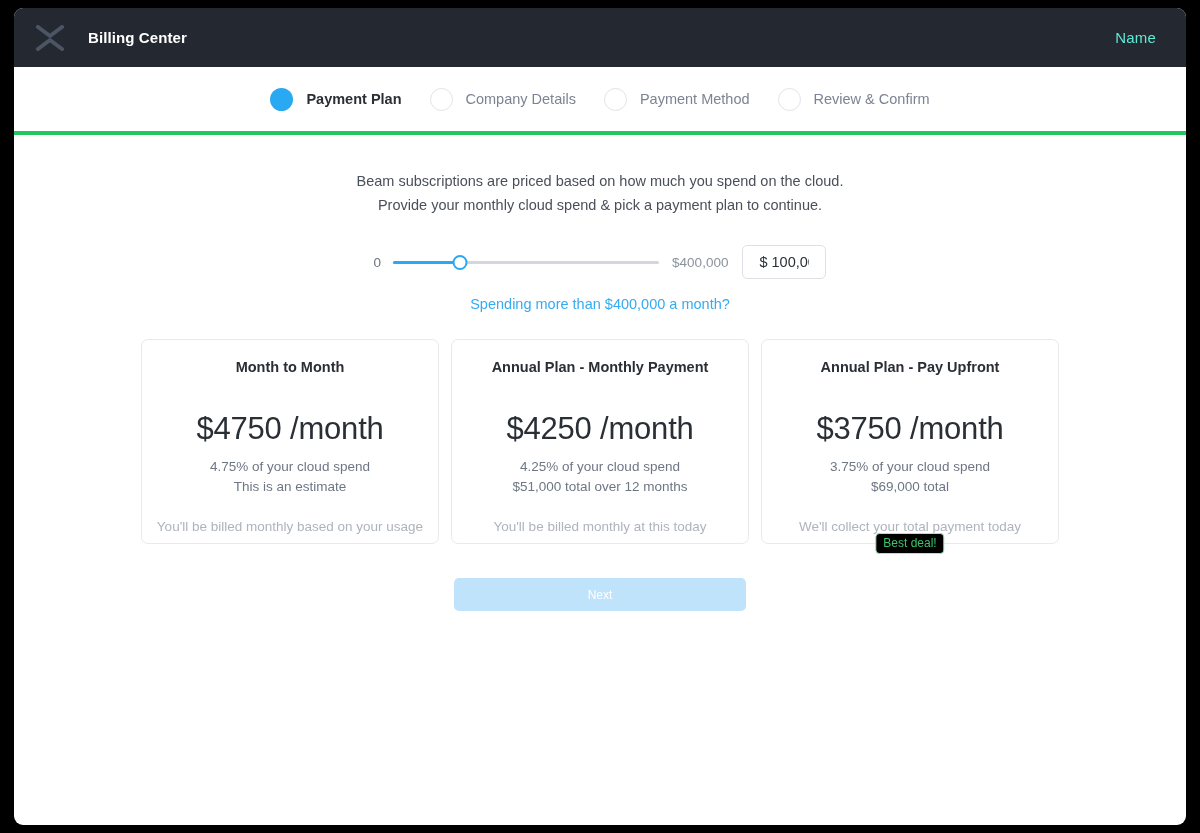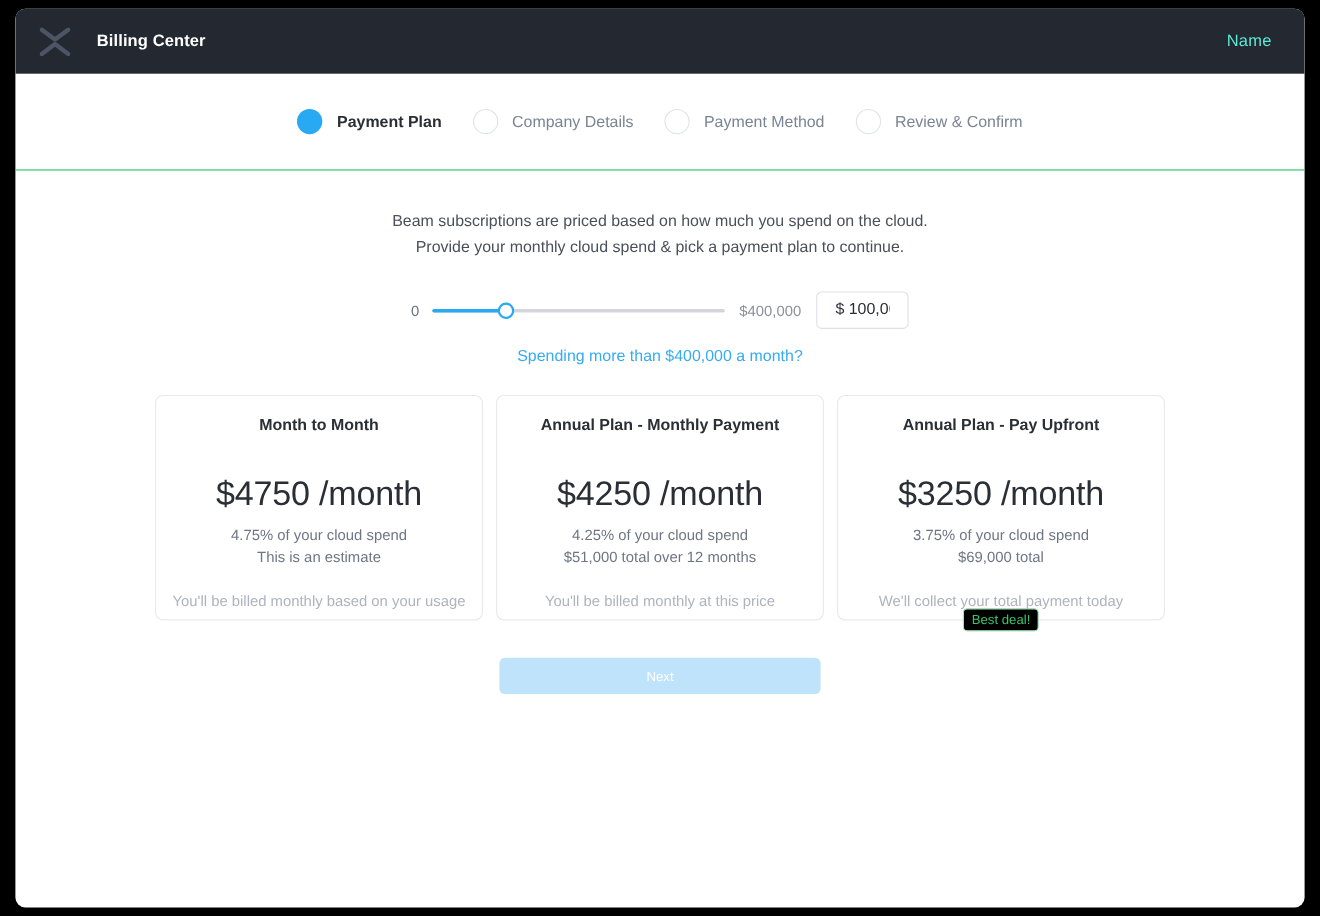"Payment Plan" .stepper { border-bottom: 1px solid #22c55e -> 4px solid #22c55e; height: 88px -> 68px }
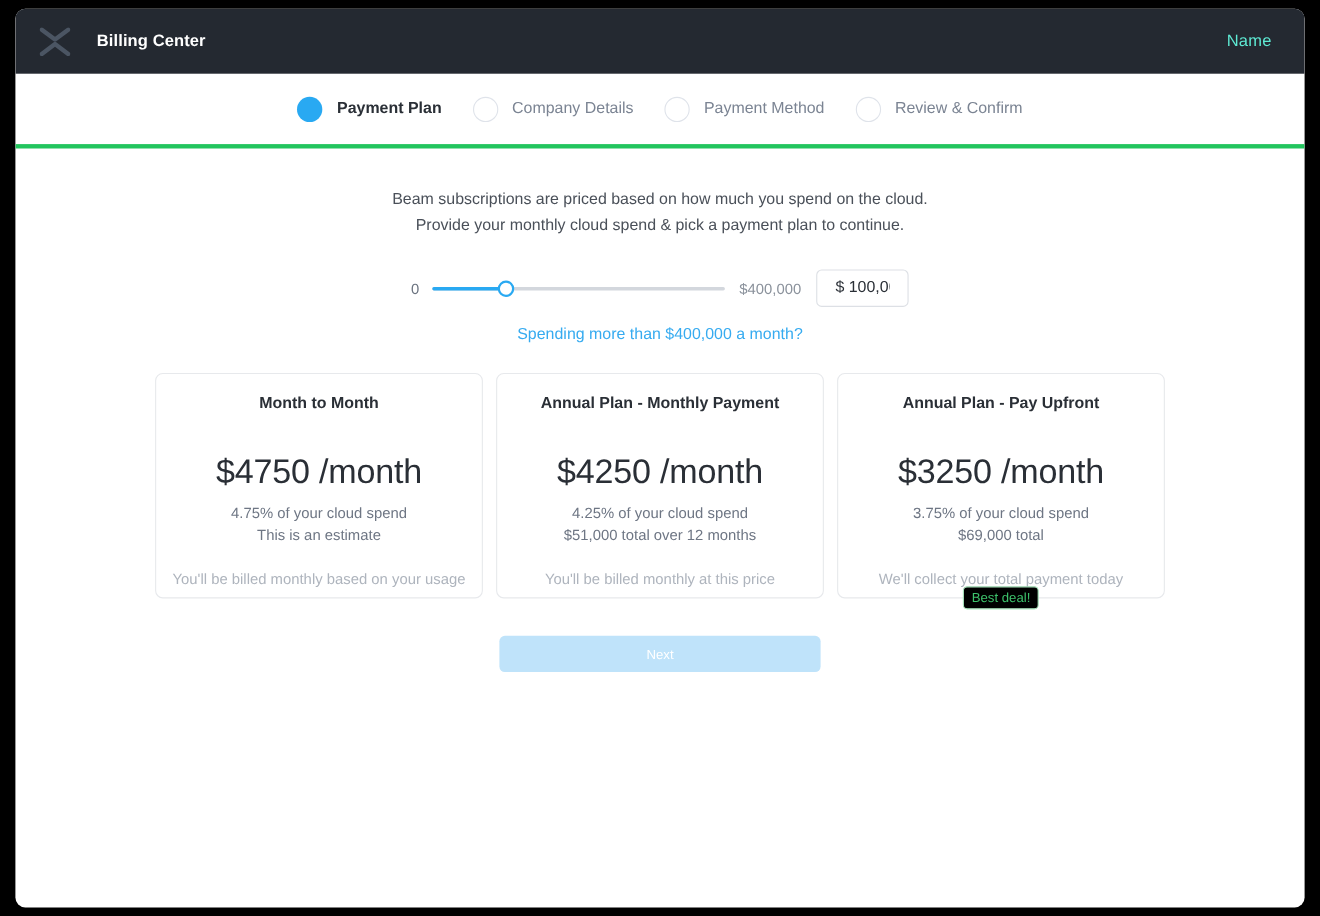"$3250 /month" div.card-price { text: $3250 -> $3750 }
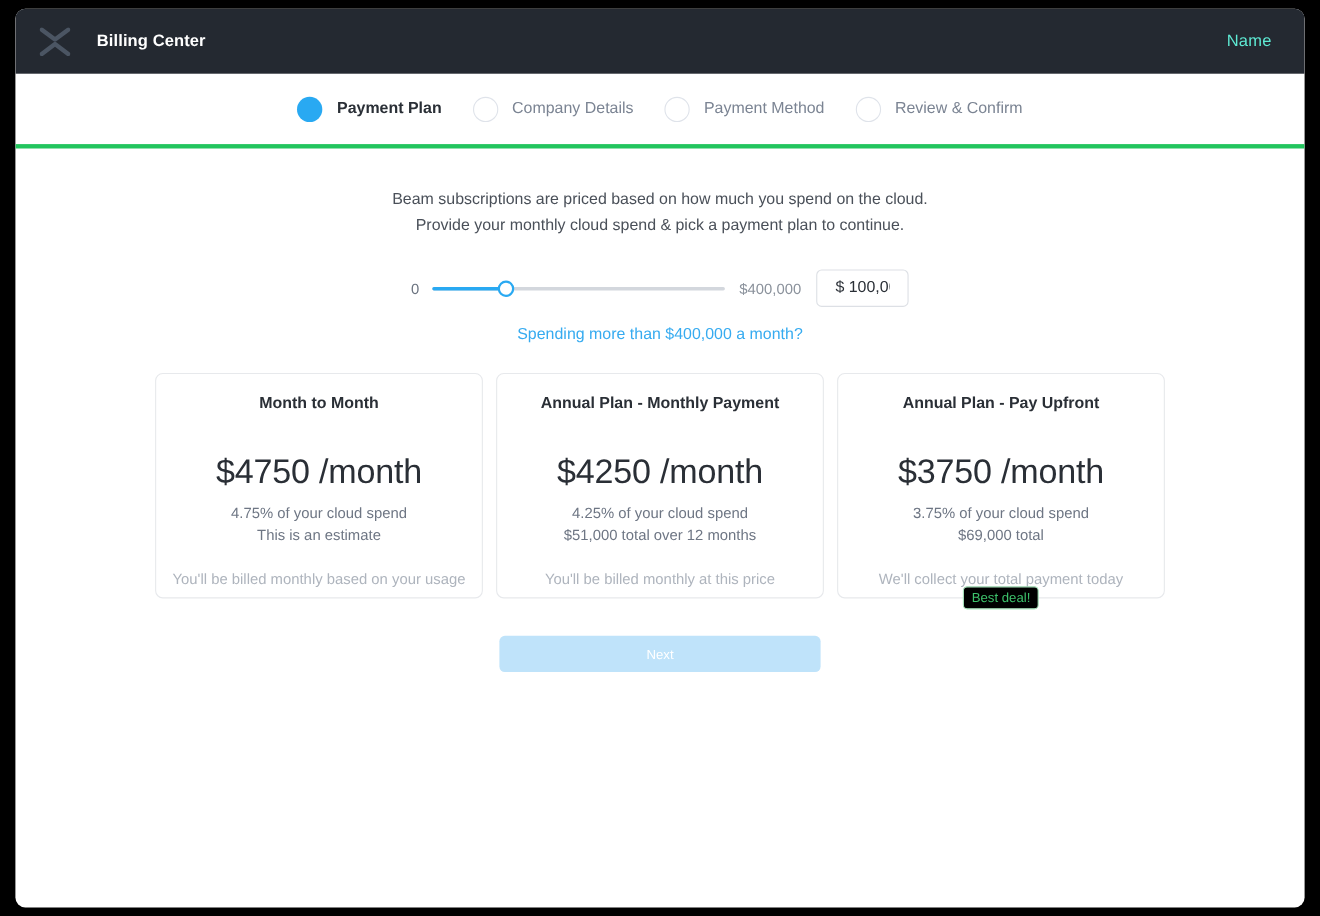"You'll be billed monthly at" div.card-foot { text: price -> today }
